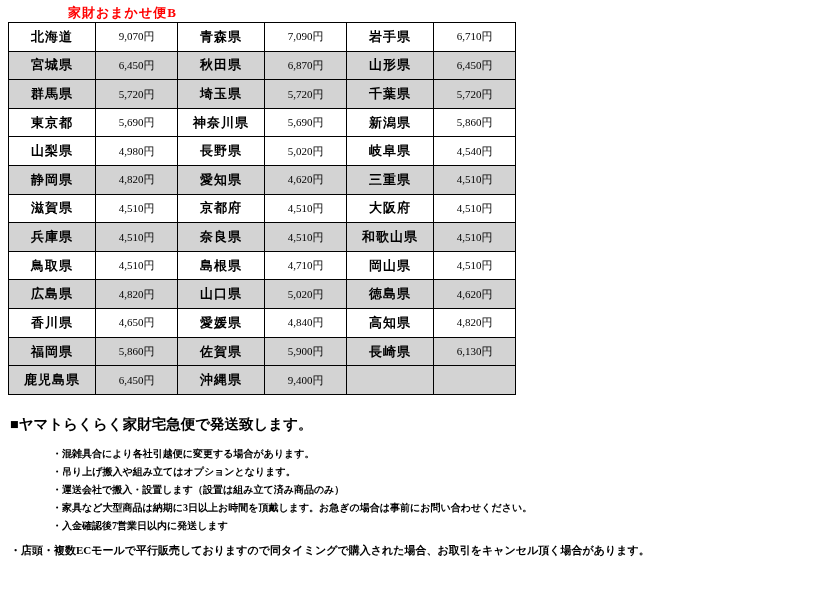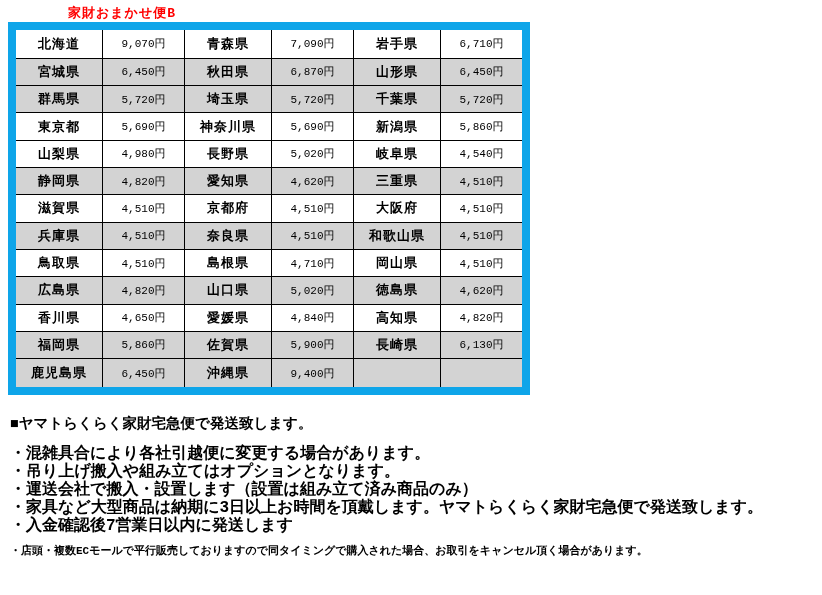"家財おまかせ便B" .canvas { font-family: Liberation Mono, monospace -> Liberation Serif, serif }
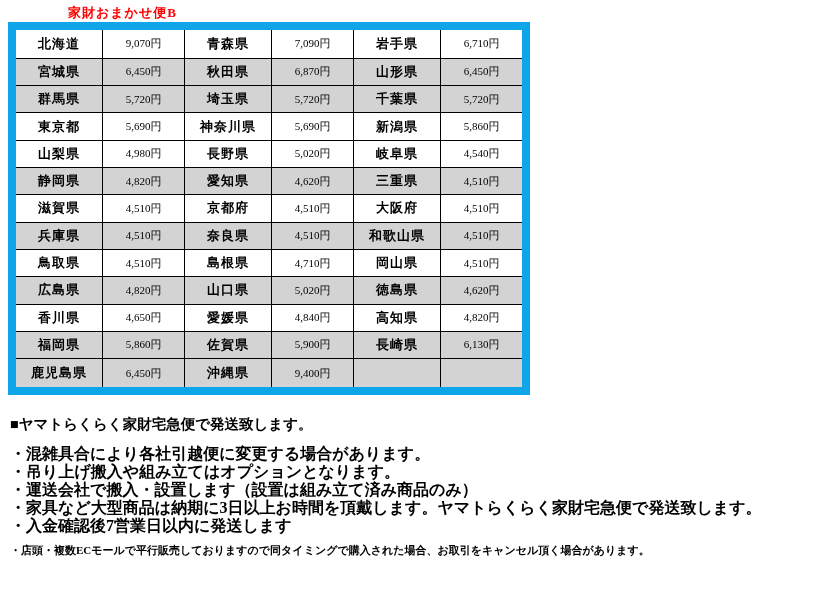"北海道" table.fee-table { border: 8px solid #0ea5e9 -> 1px solid #0ea5e9 }
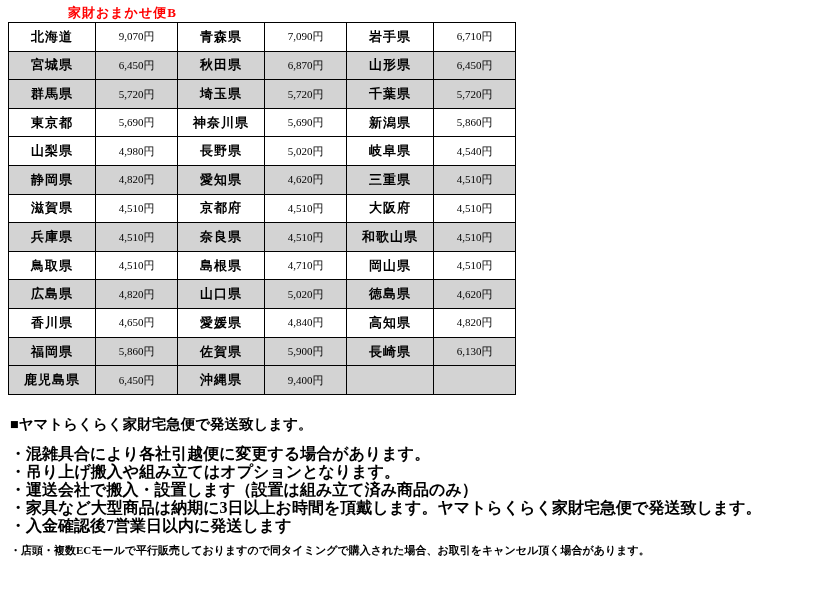"・混雑具合により各社引越便に変更する場合があります。" .note-bullet { font-size: 16px -> 10px; margin-left: none -> 42px }
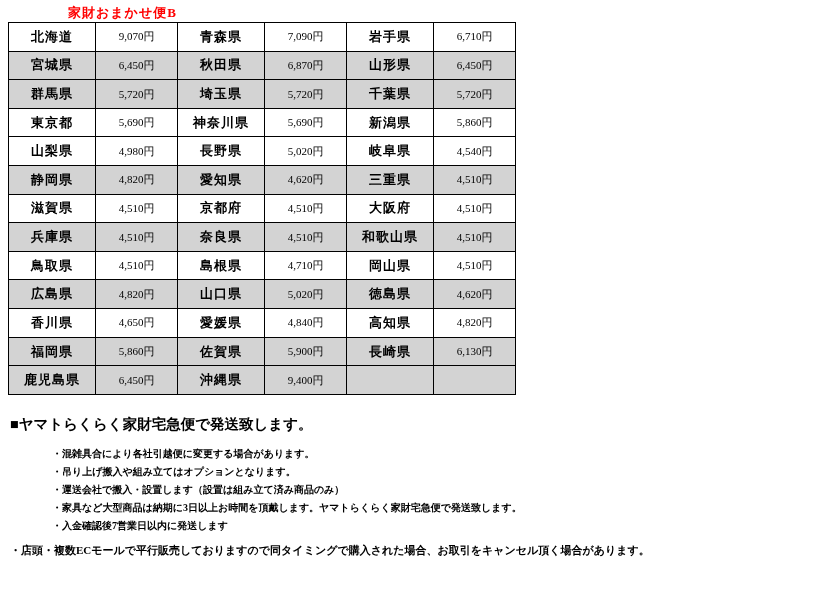"・家具など大型商品は納期に3日以上お時間を頂戴します。ヤマトらくらく家財宅急便で" div.note-bullet { text: ヤマトらくらく家財宅急便で発送致します -> お急ぎの場合は事前にお問い合わせください }
